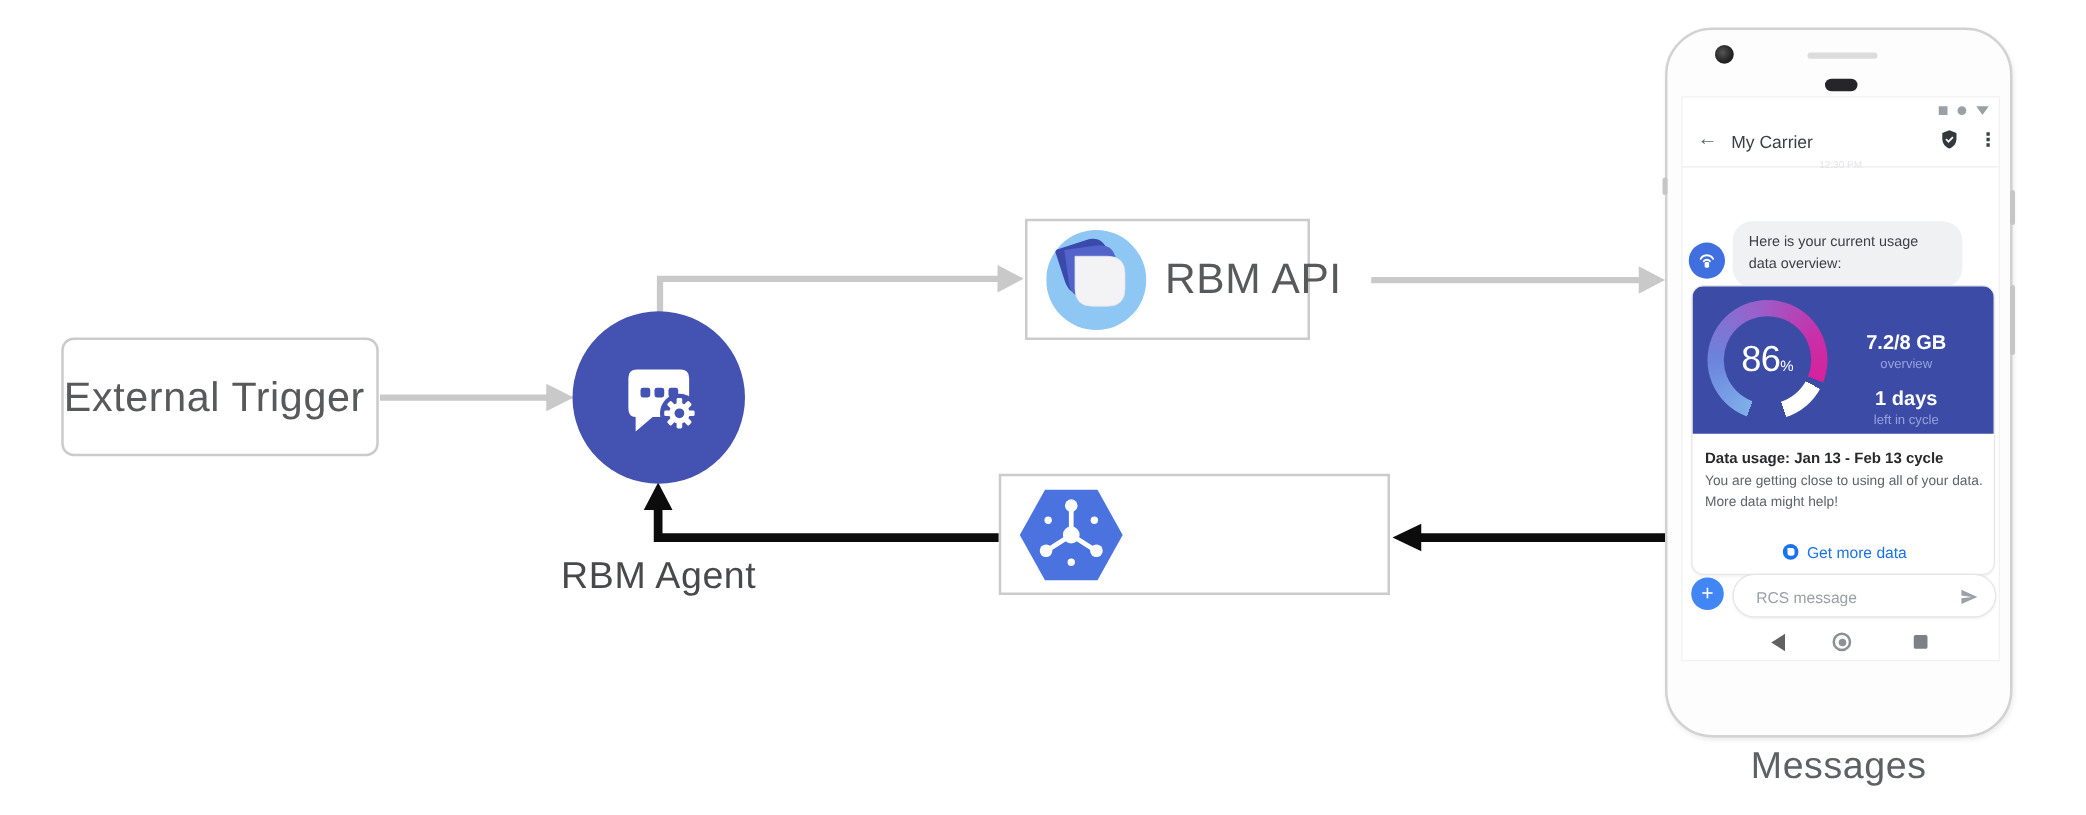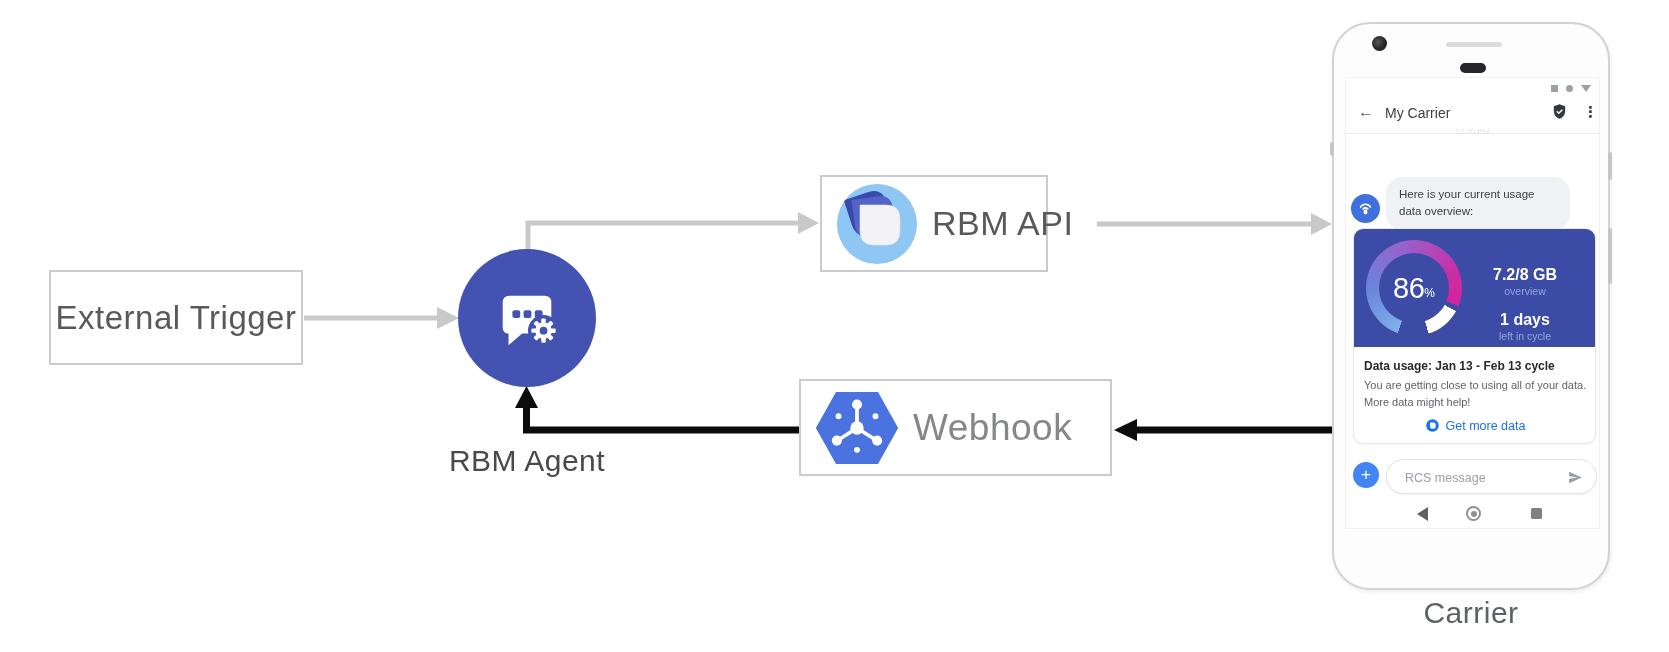"External Trigger" #ext-trigger { border-radius: none -> 10px; justify-content: center -> flex-start }
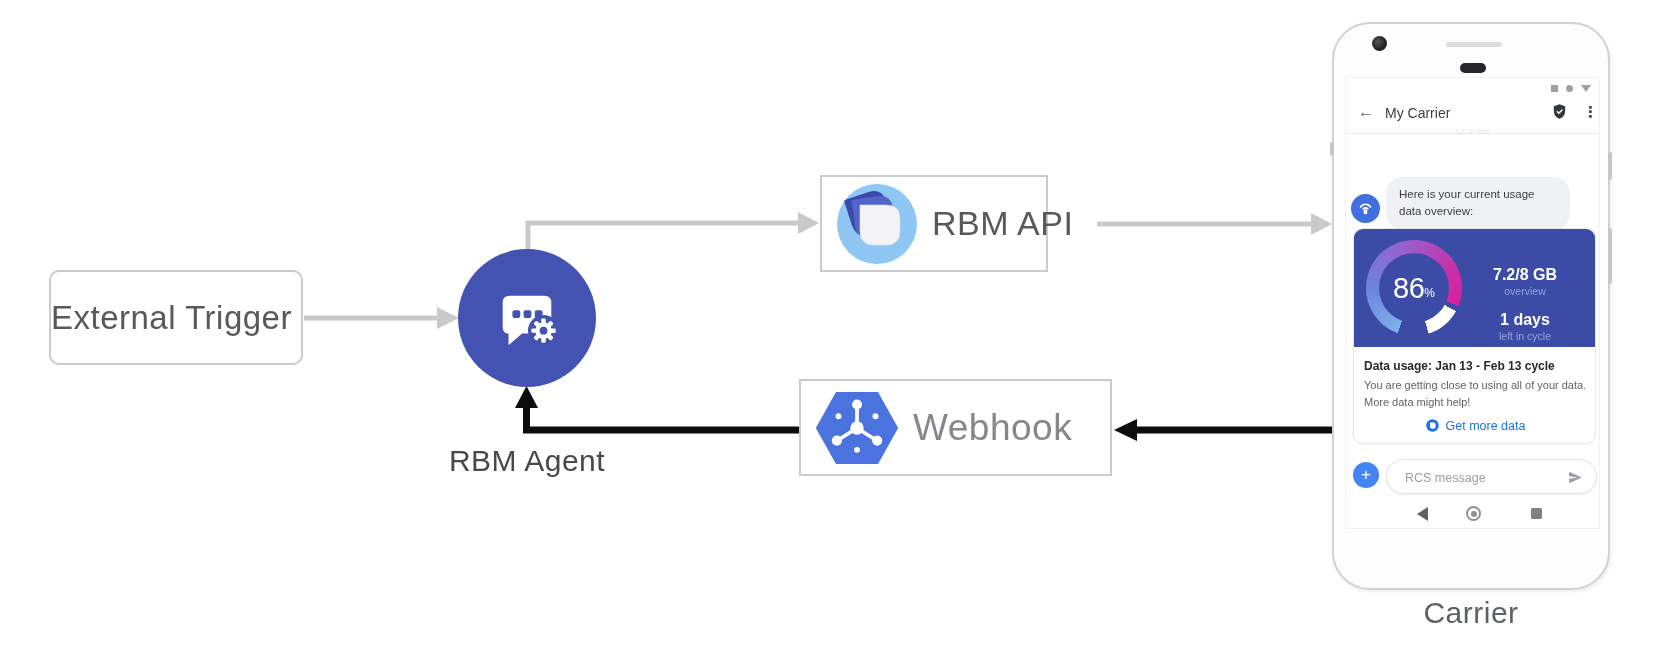"Webhook" span.dlabel { html: <span>Webhook</span> -> none }
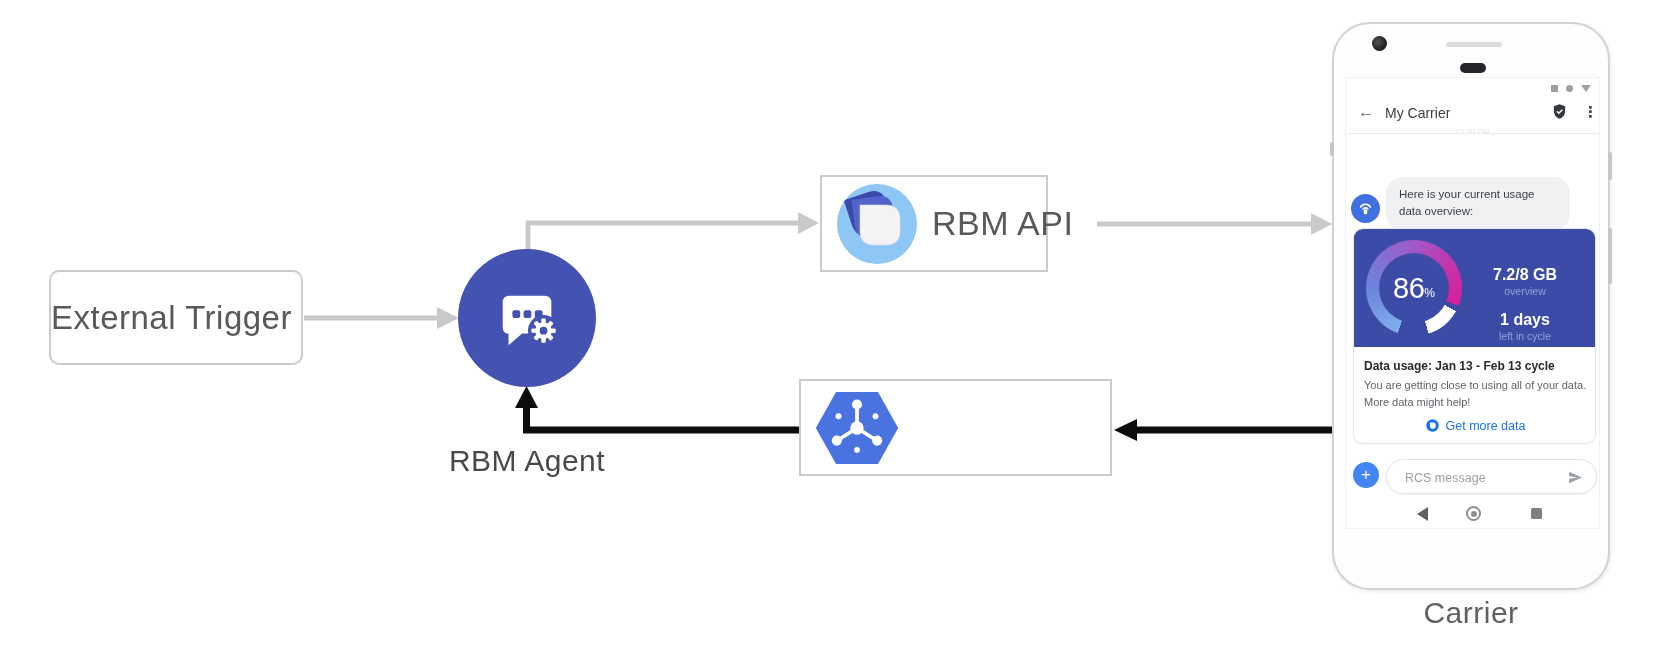"Get more data" #card-action { margin-top: 8px -> 24px }
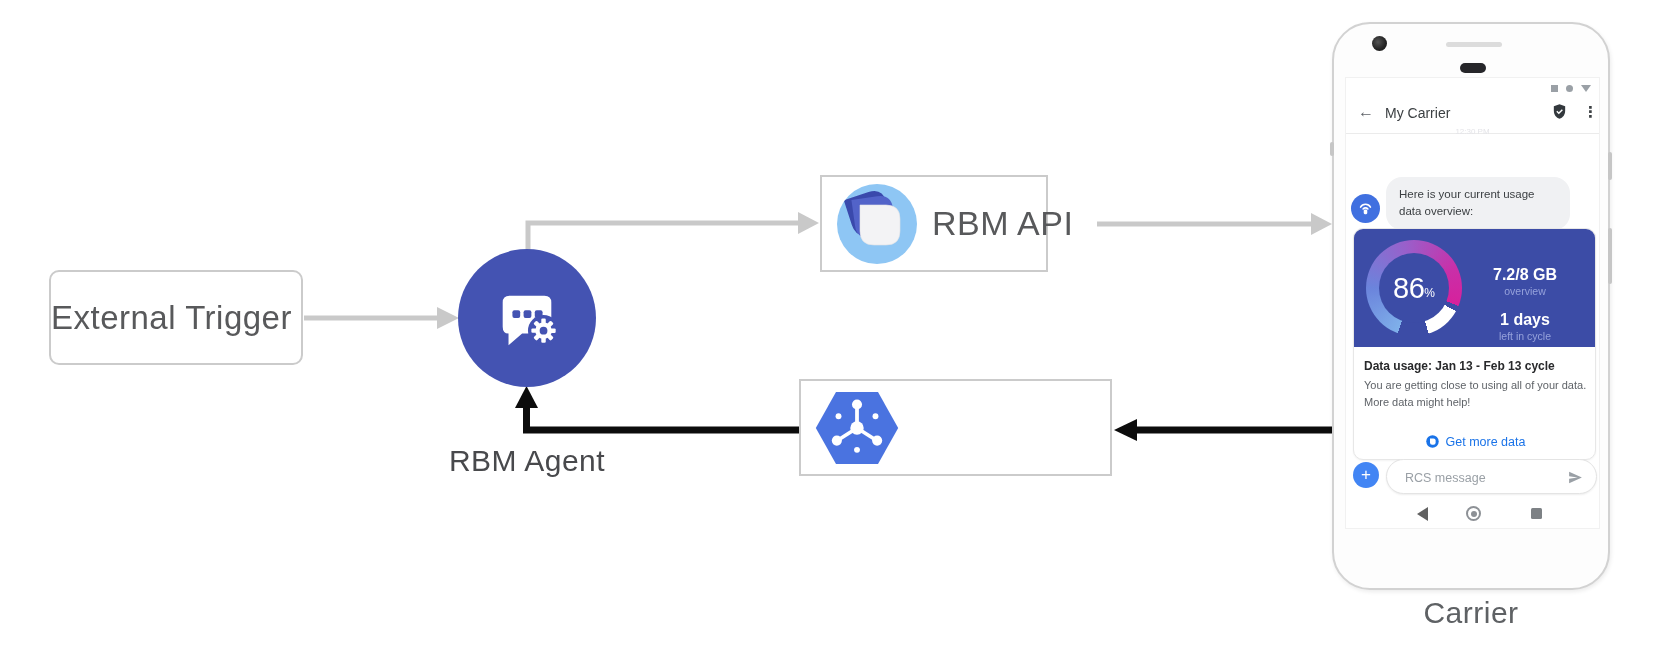"Carrier" div { text: Carrier -> Messages }
